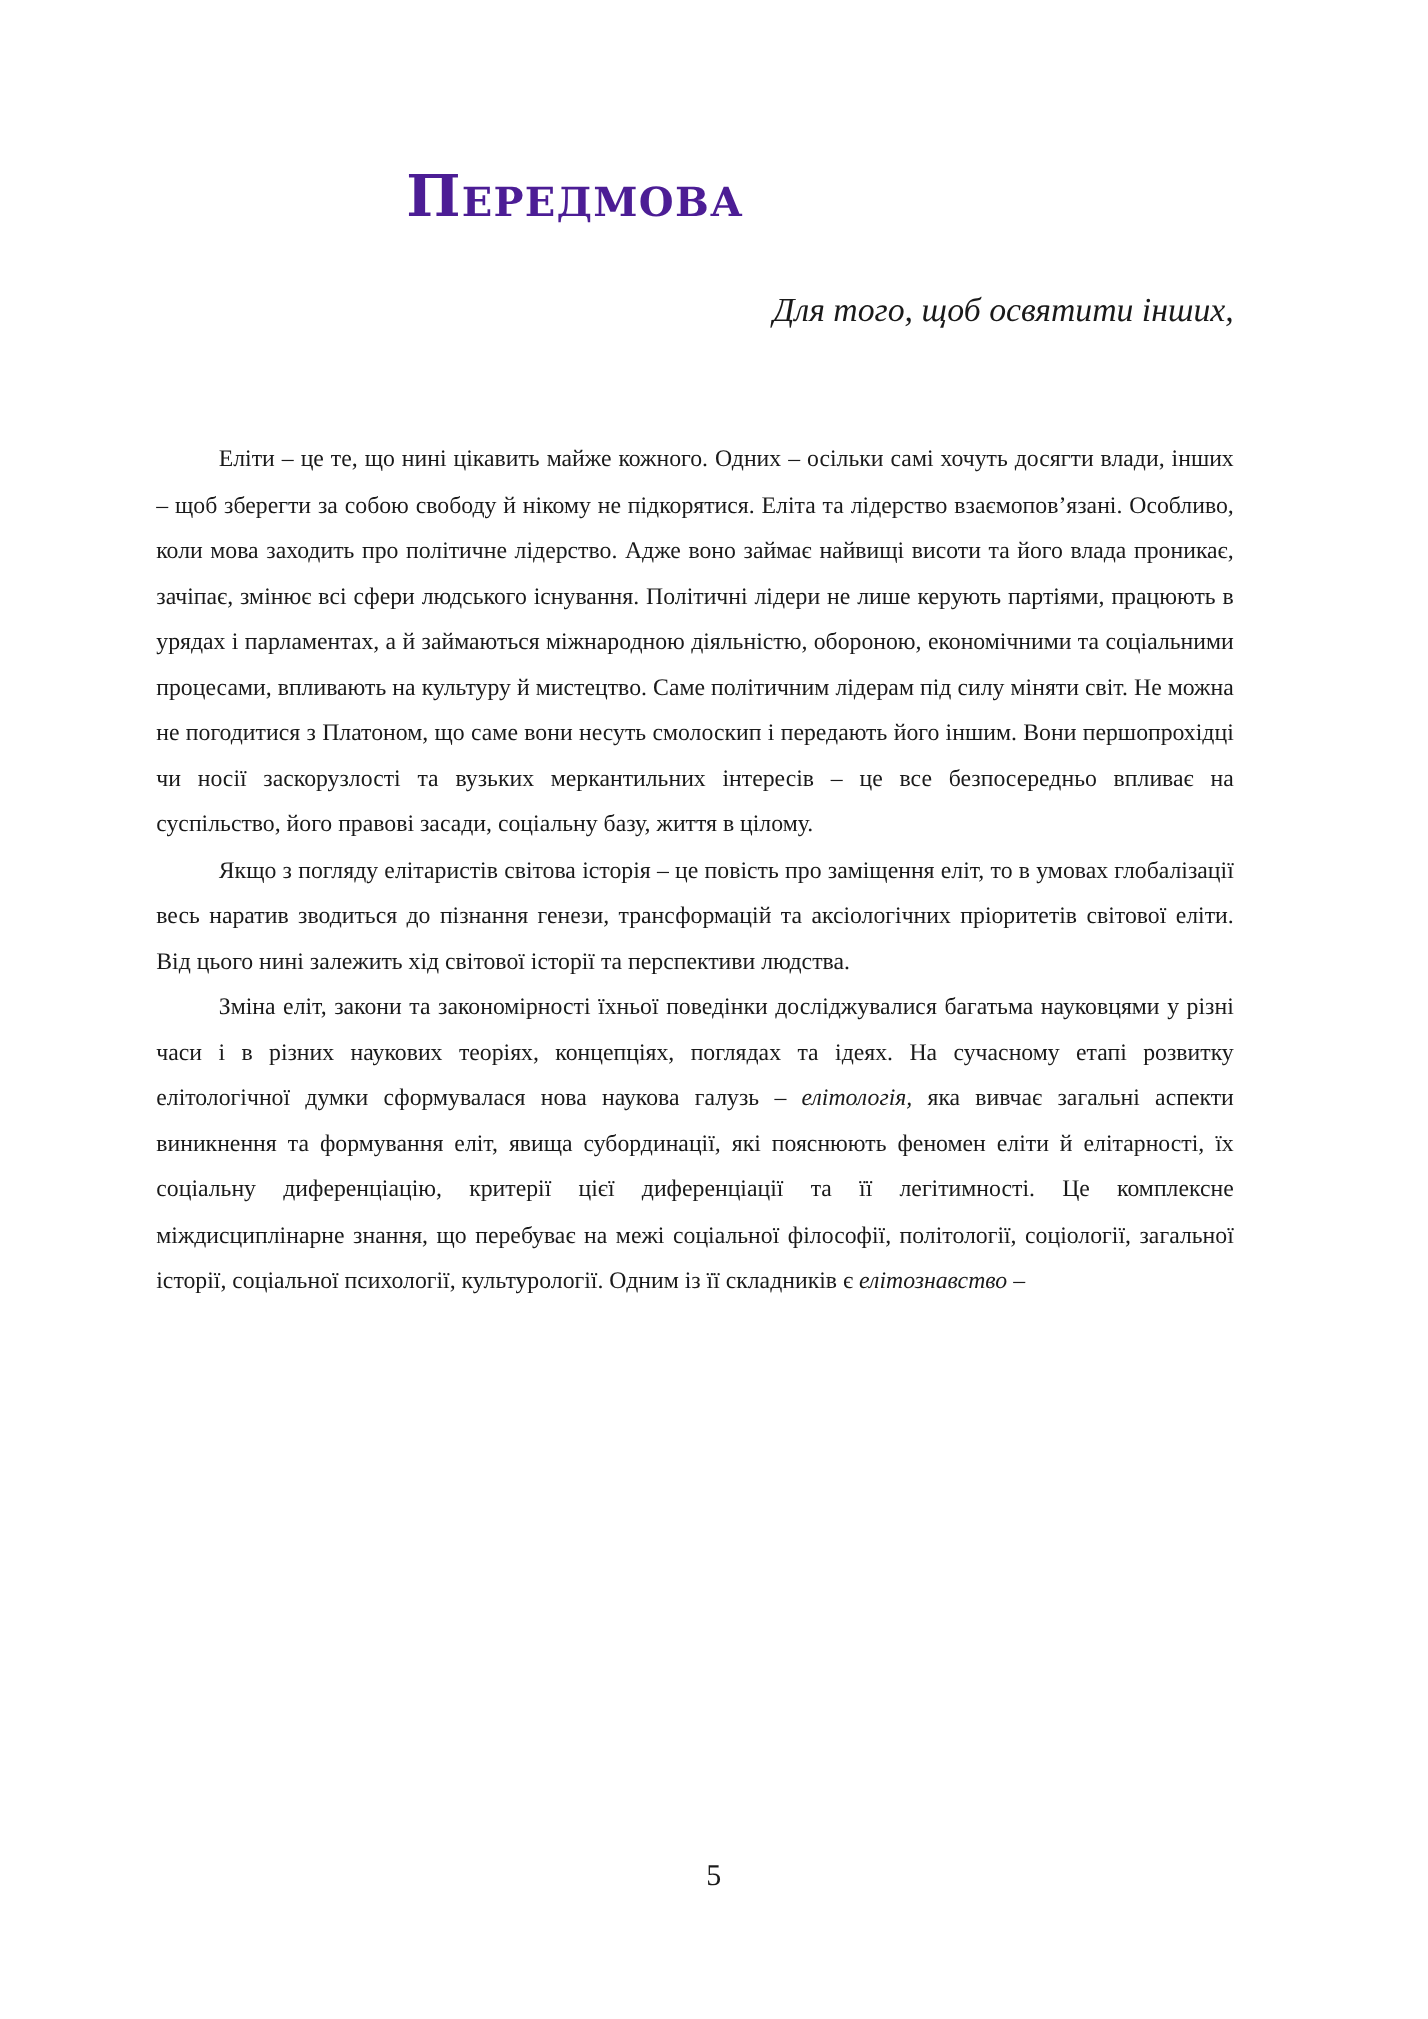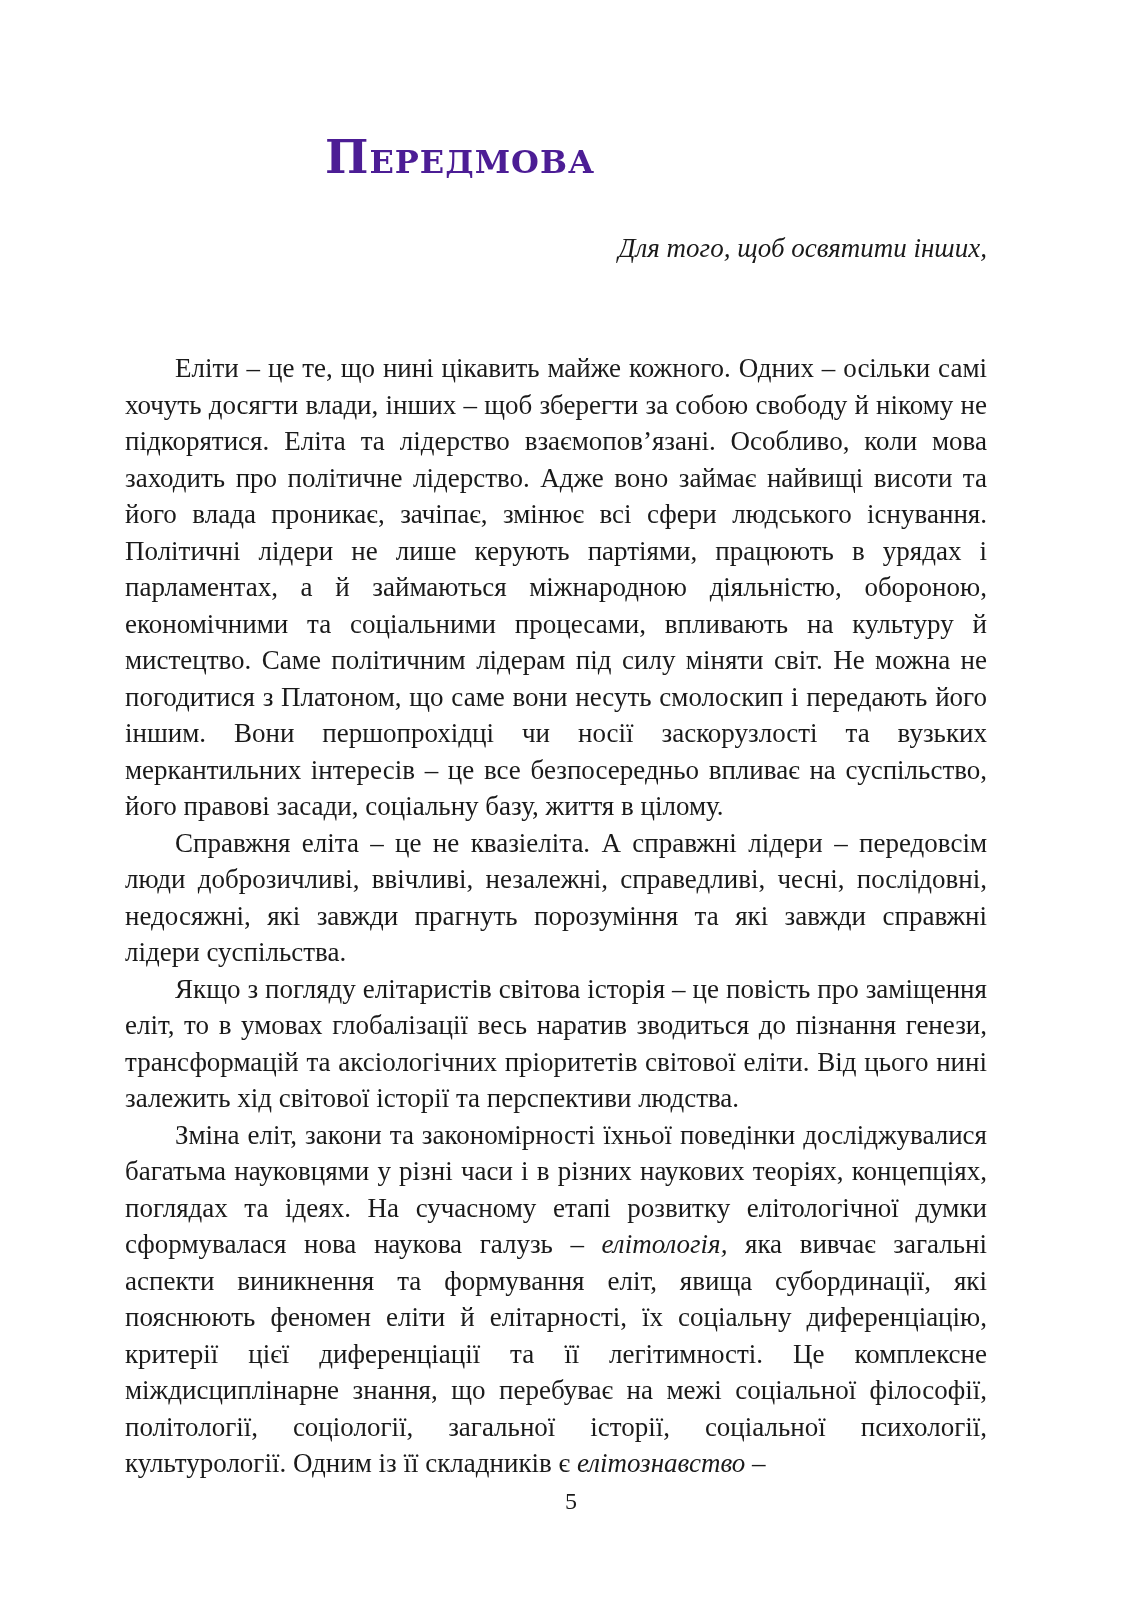"Еліти – це те, що" .body-text { font-size: 27px -> 19px }
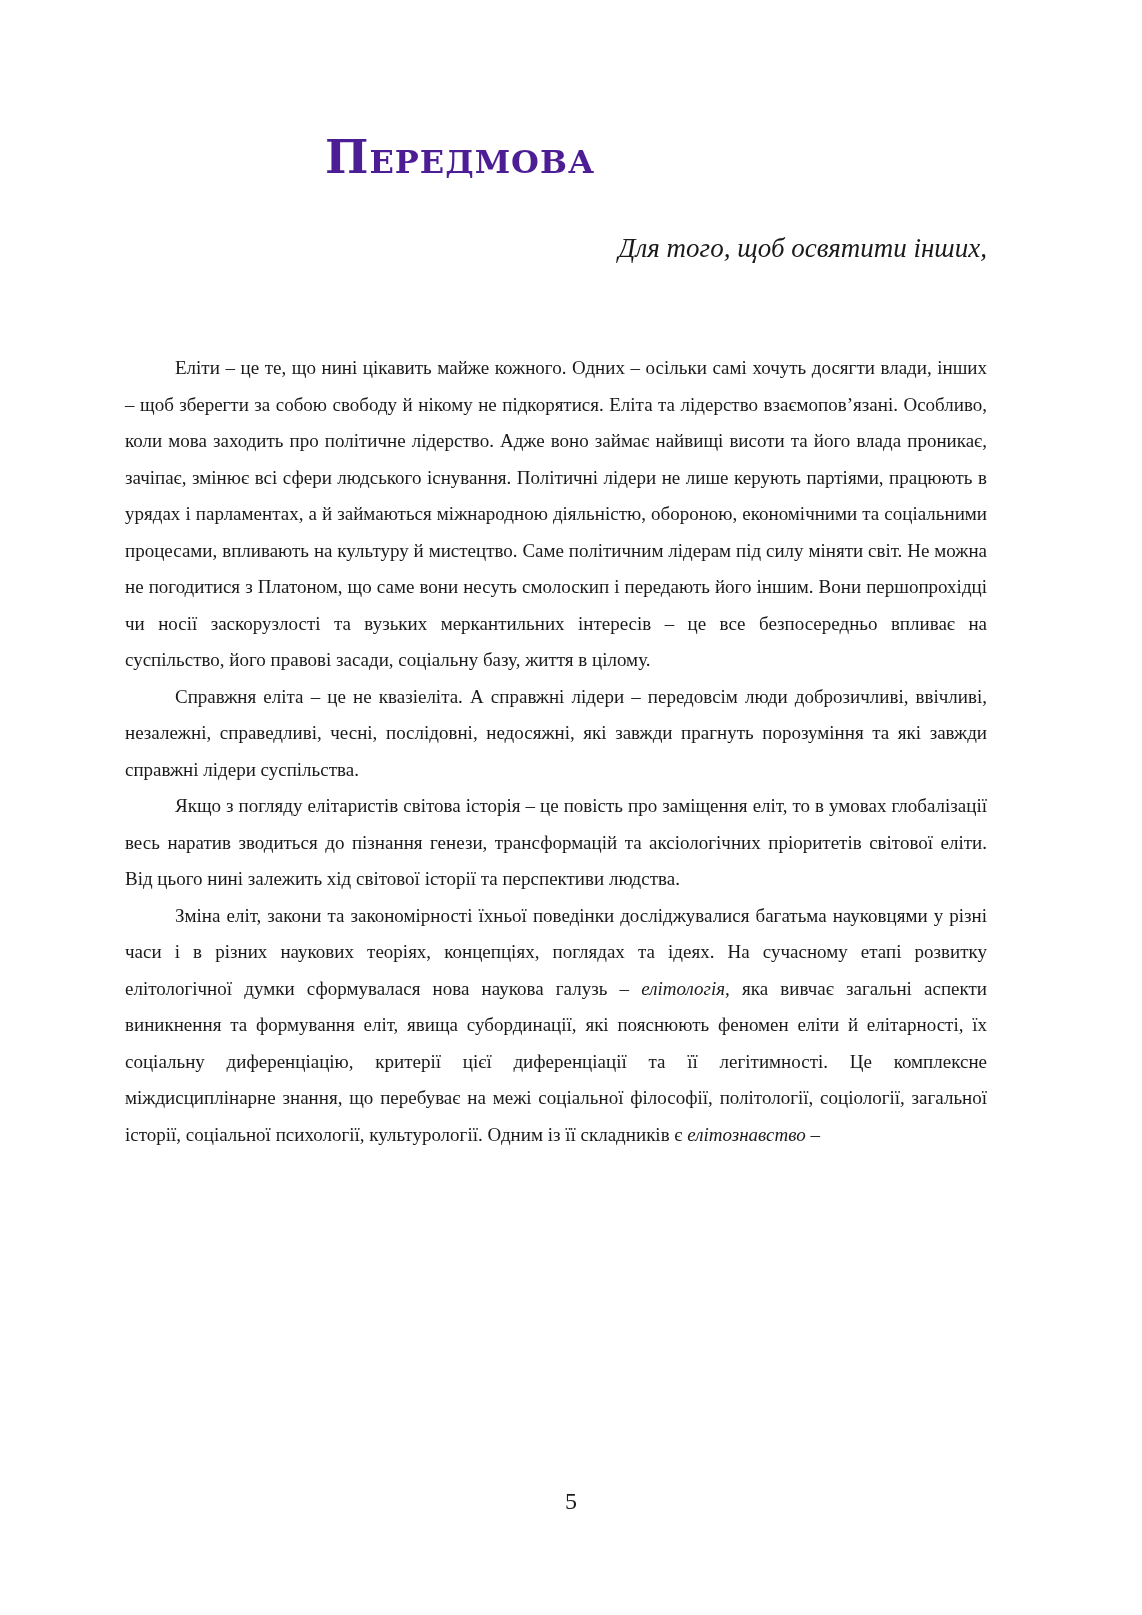"Справжня еліта – це не" p { html: <p>Справжня еліта – це не квазіеліта. А справжні лідери – передовсім люди доброзичливі, ввічливі, незалежні, справедливі, чесні, послідовні, недосяжні, які завжди прагнуть порозуміння та які завжди справжні лідери суспільства.</p> -> none }
